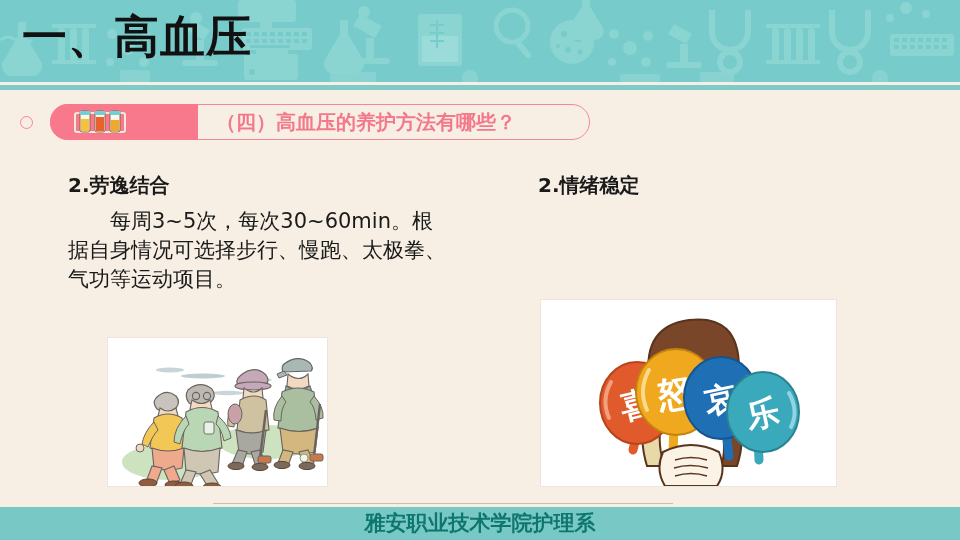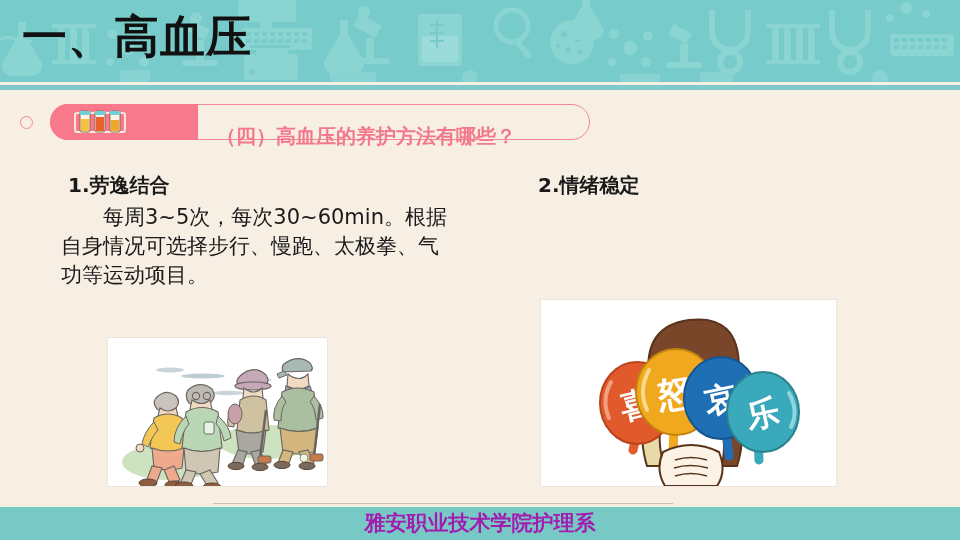"（四）高血压的养护方法有哪些？" .pill-text { font-family: Liberation Mono, monospace -> Liberation Serif, serif; top: 16px -> 0 }
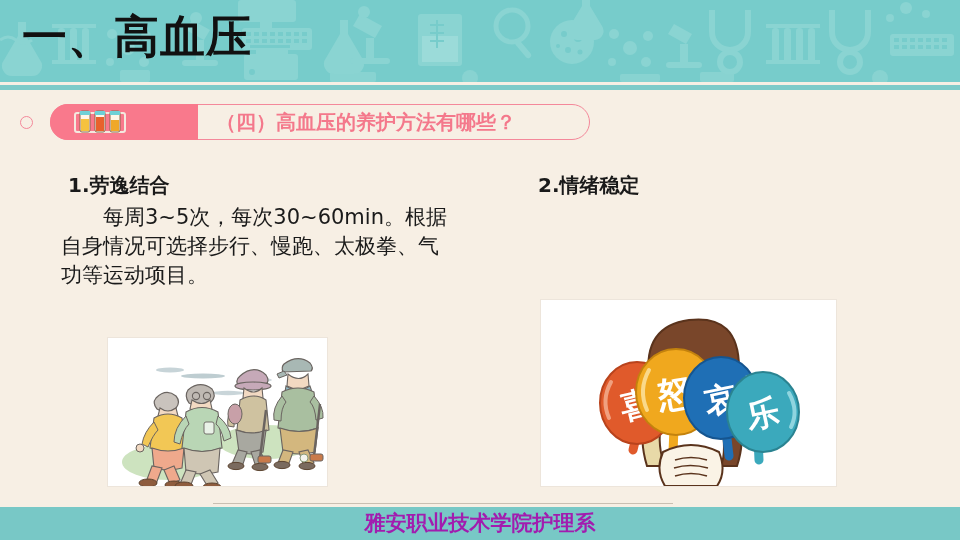"1.劳逸结合" div.blk-title { text: 1 -> 2 }
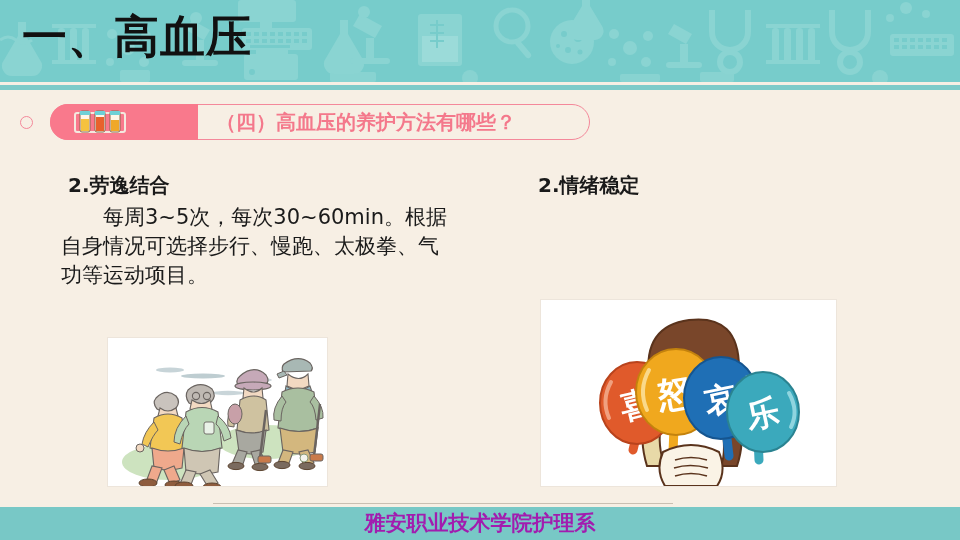"每周3~5次，每次30~60min。根据自身情况可选择步行、慢跑、太极拳、气功等" .blk-body { margin: 1px -> 8px }
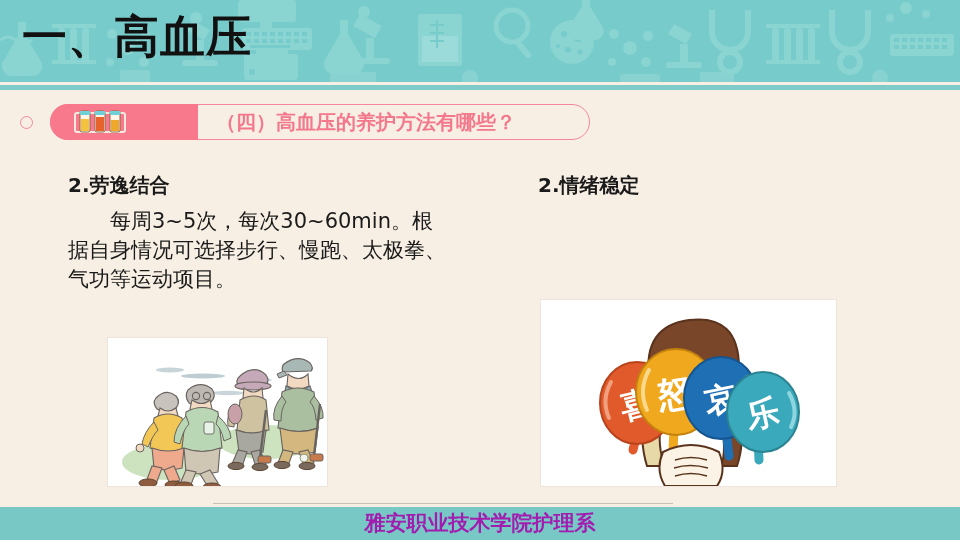"雅安职业技术学院护理系" .footer-text { color: #a21caf -> #0f766e }
